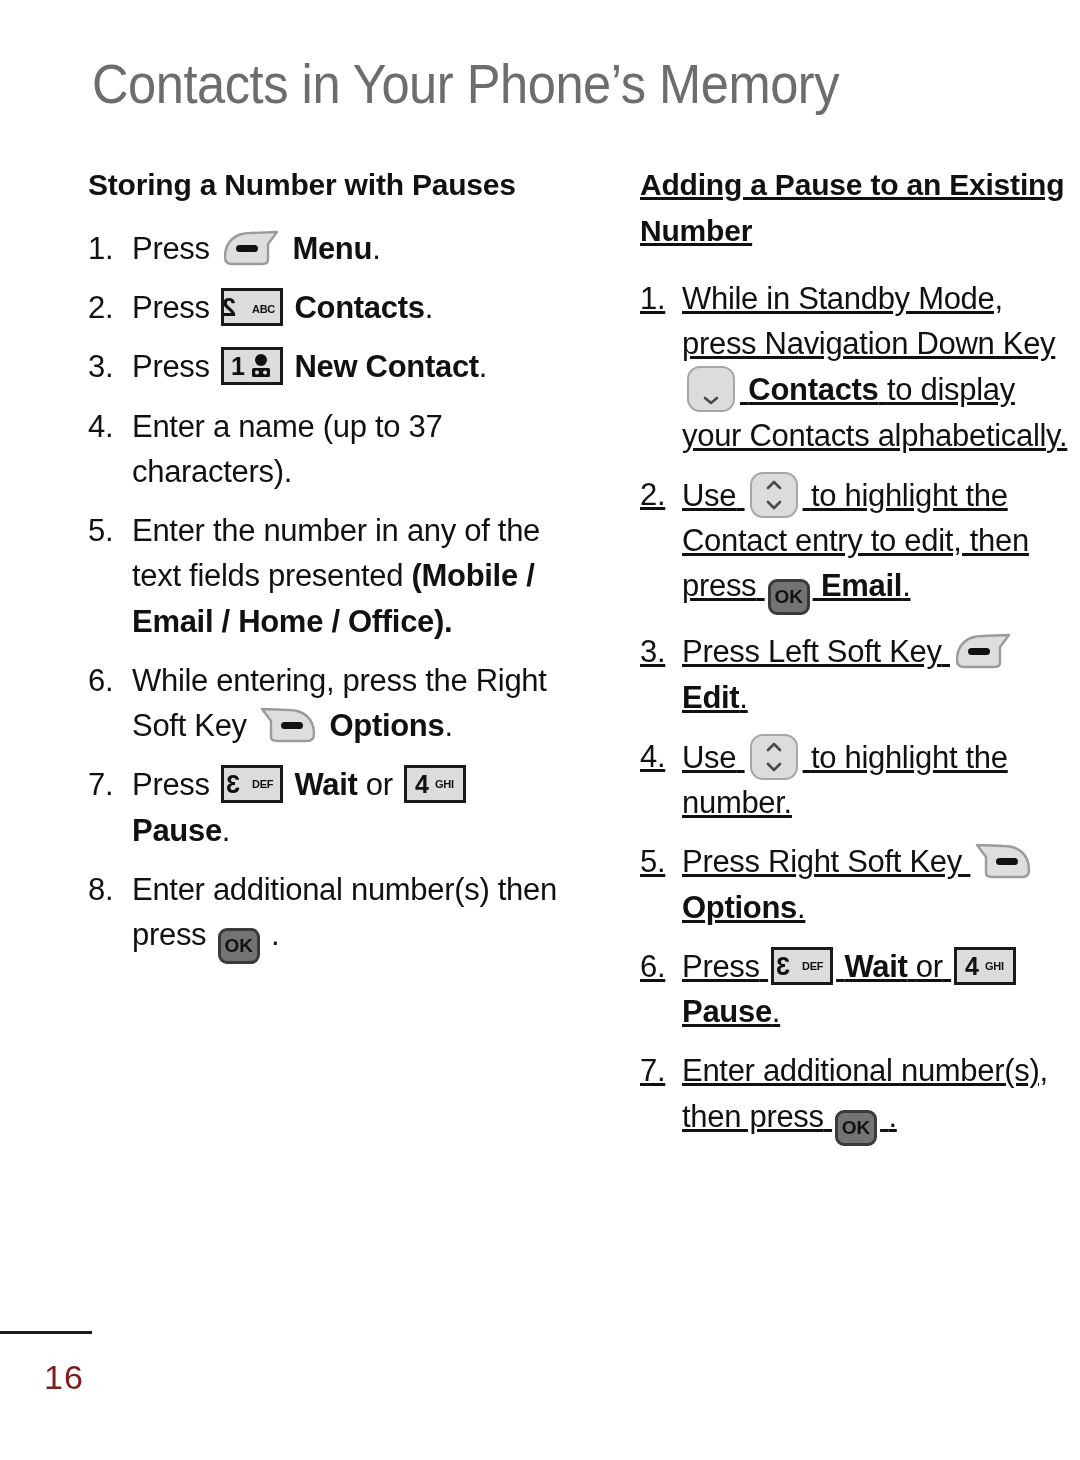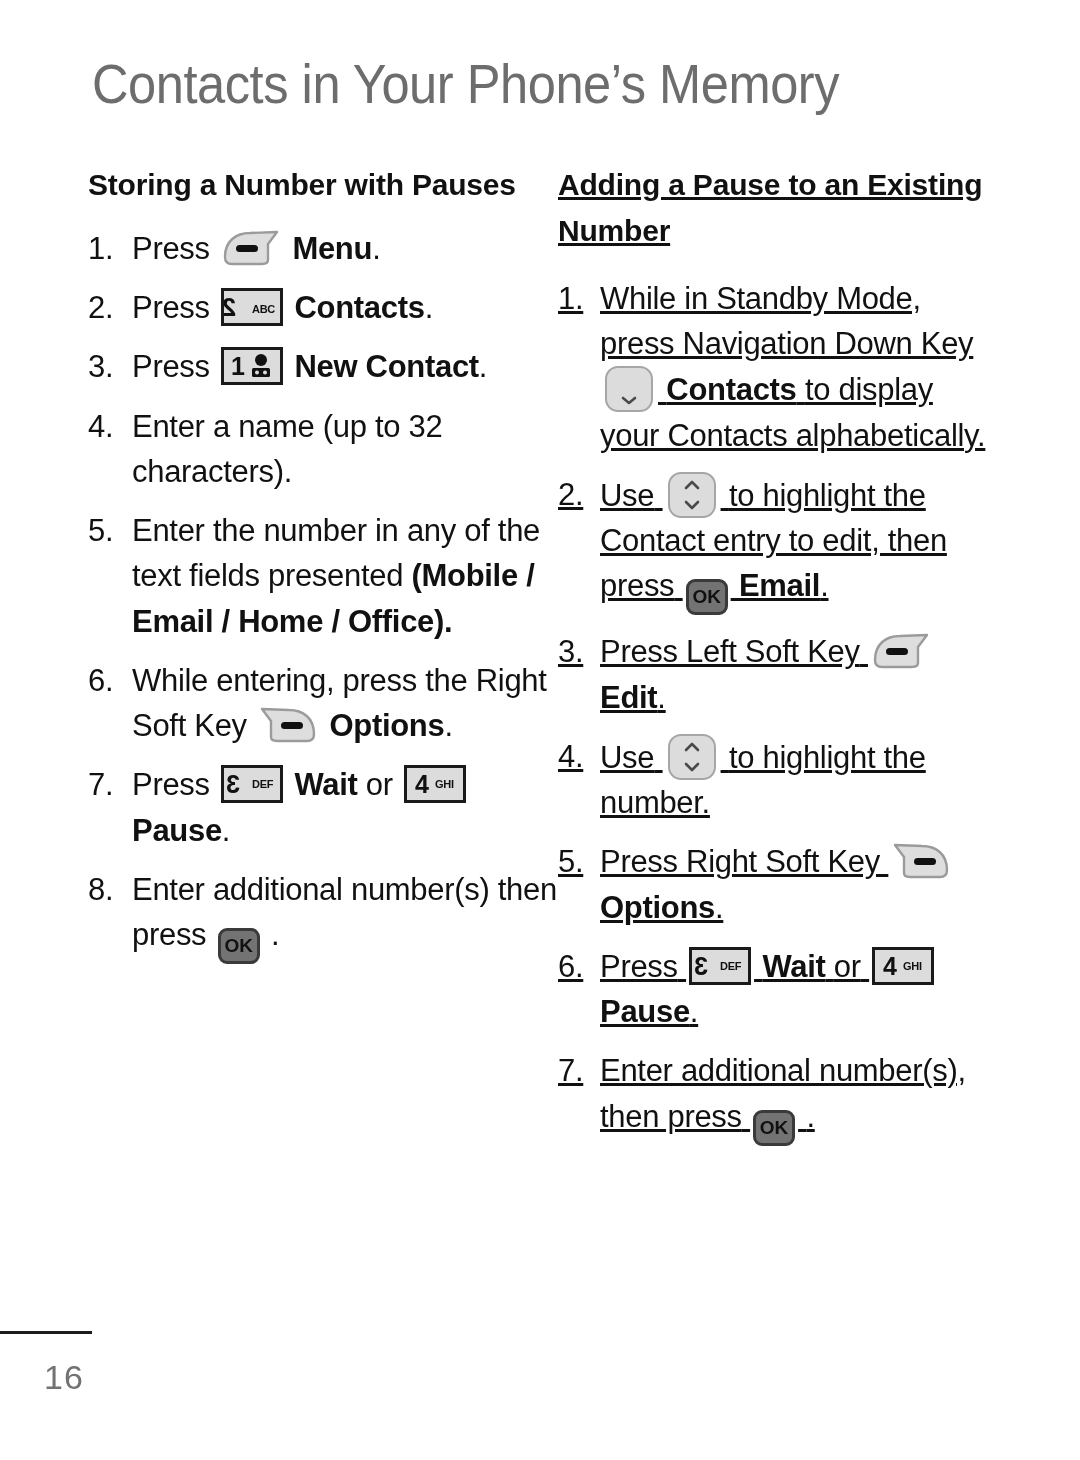"Storing a Number with Pauses" .columns { justify-content: none -> space-between }
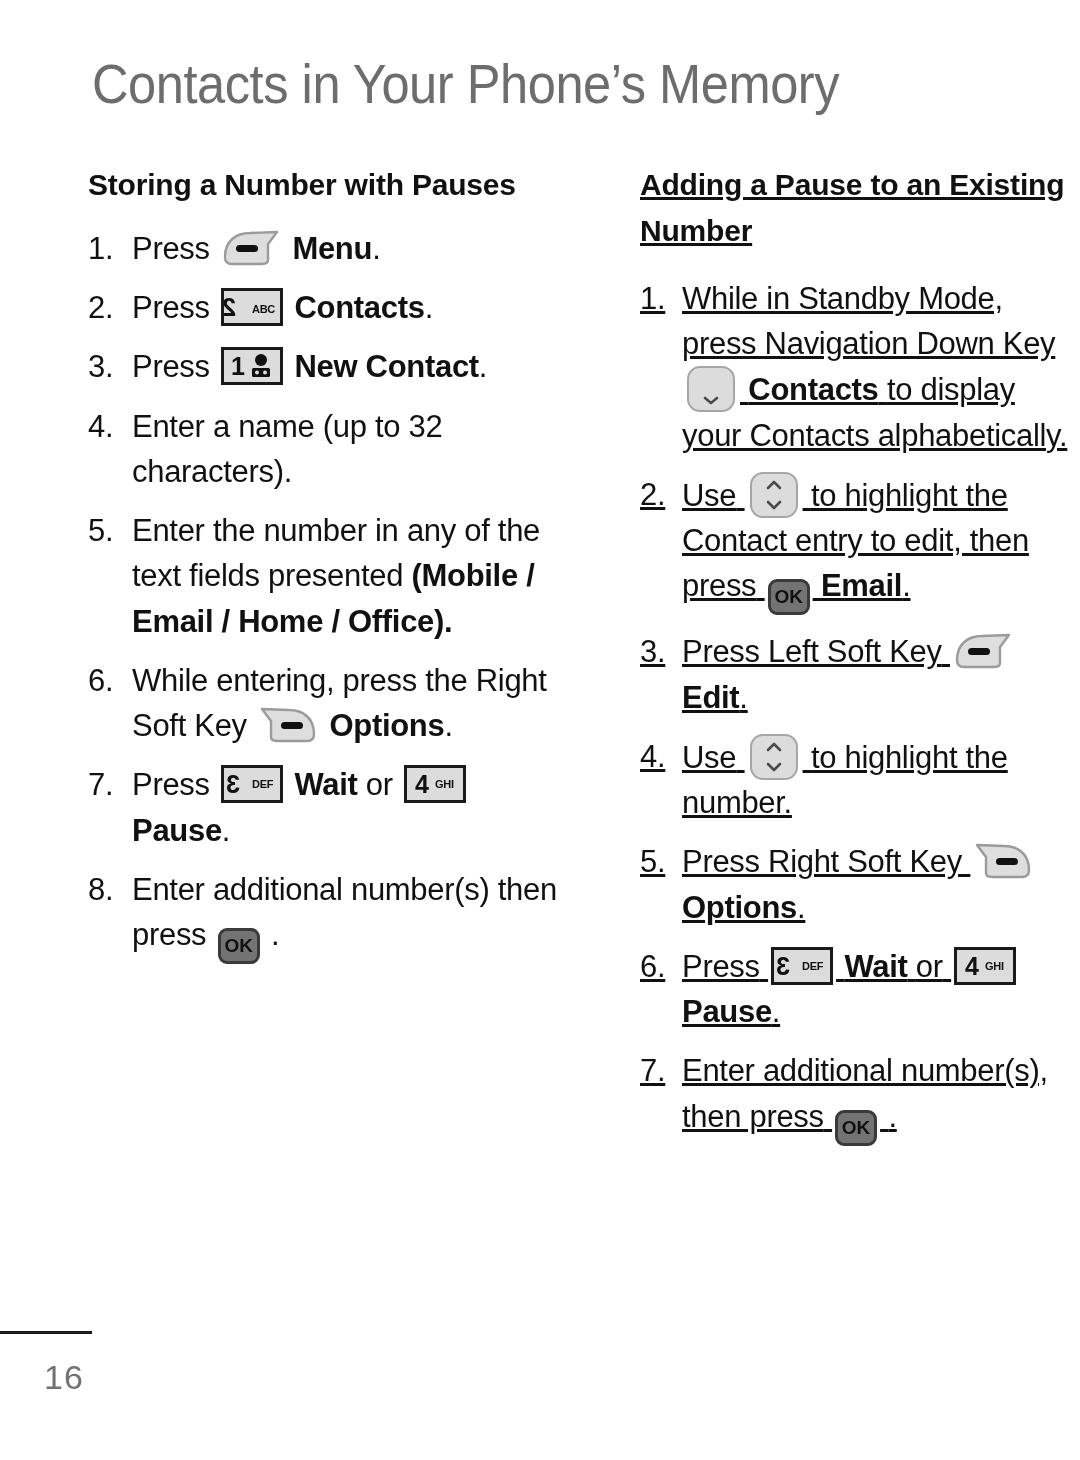"Enter a name (up to" span.body-txt { text: 32 -> 37 }
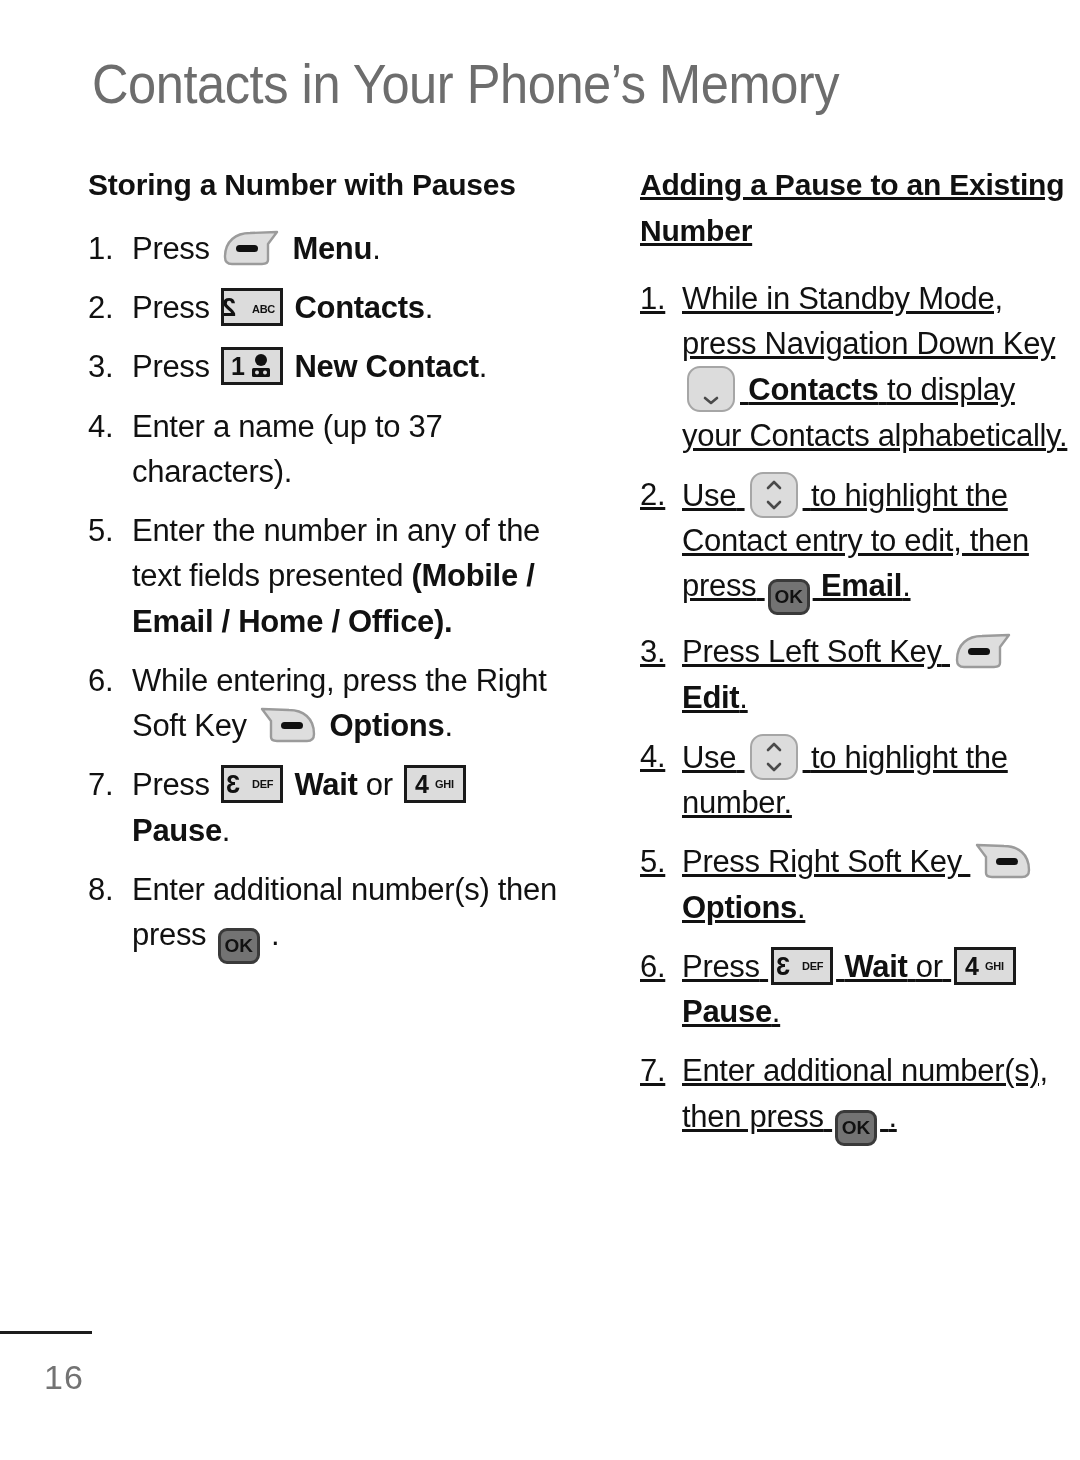"16" .page-number { color: #737373 -> #7f1d1d }
